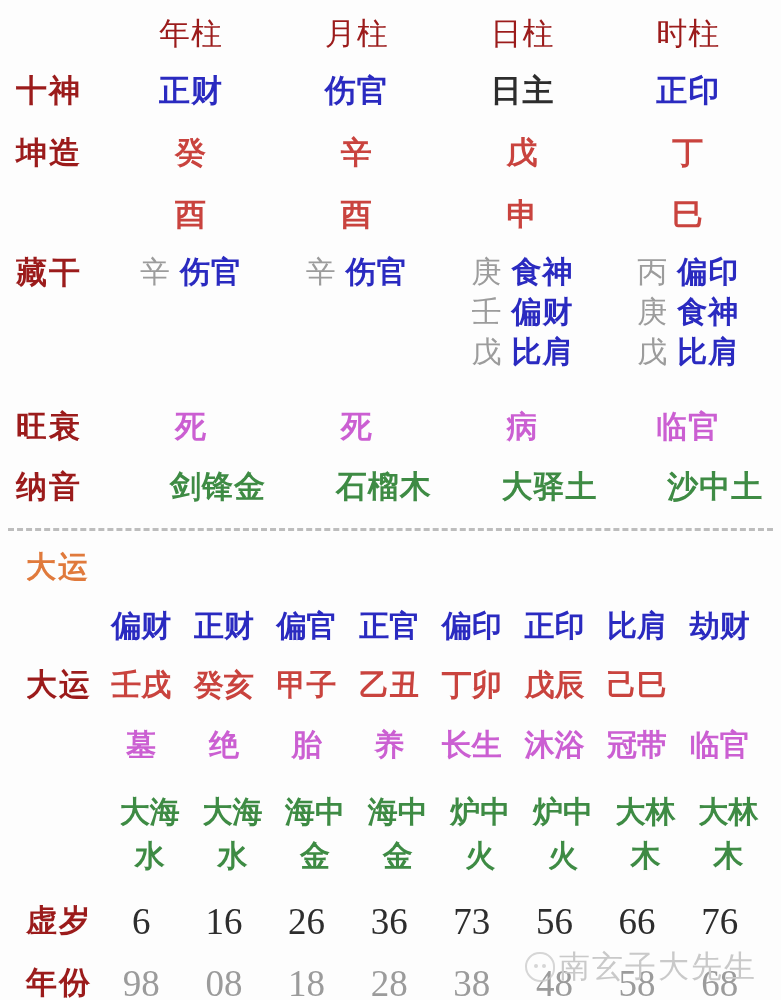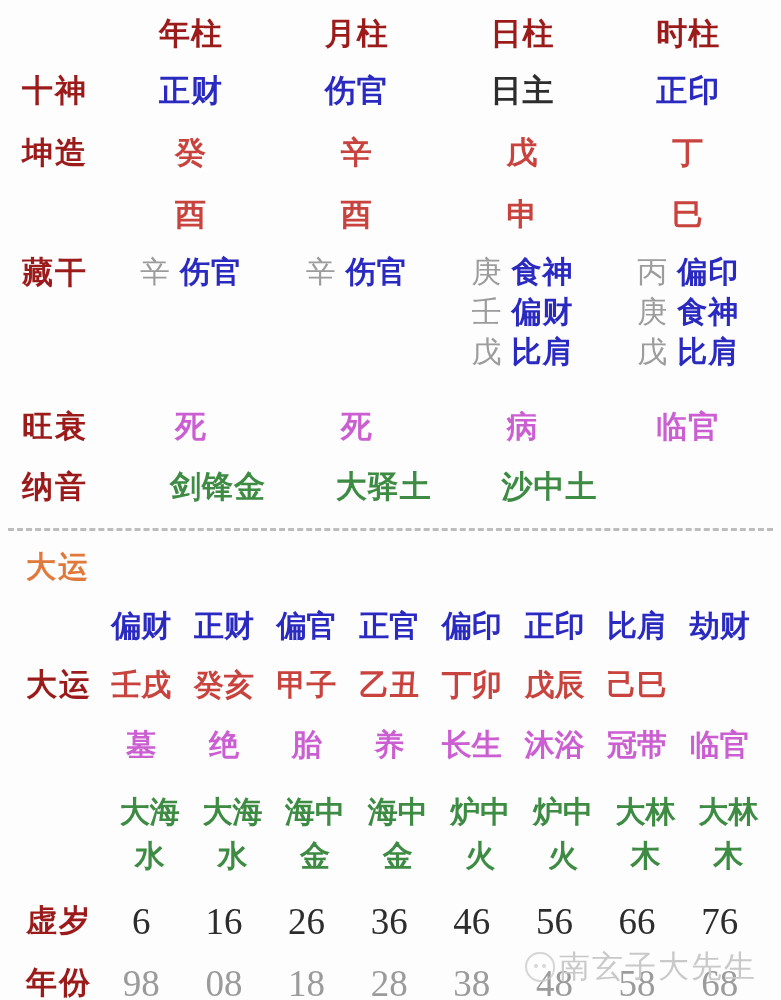"年柱" .hdr { font-weight: 700 -> 400 }
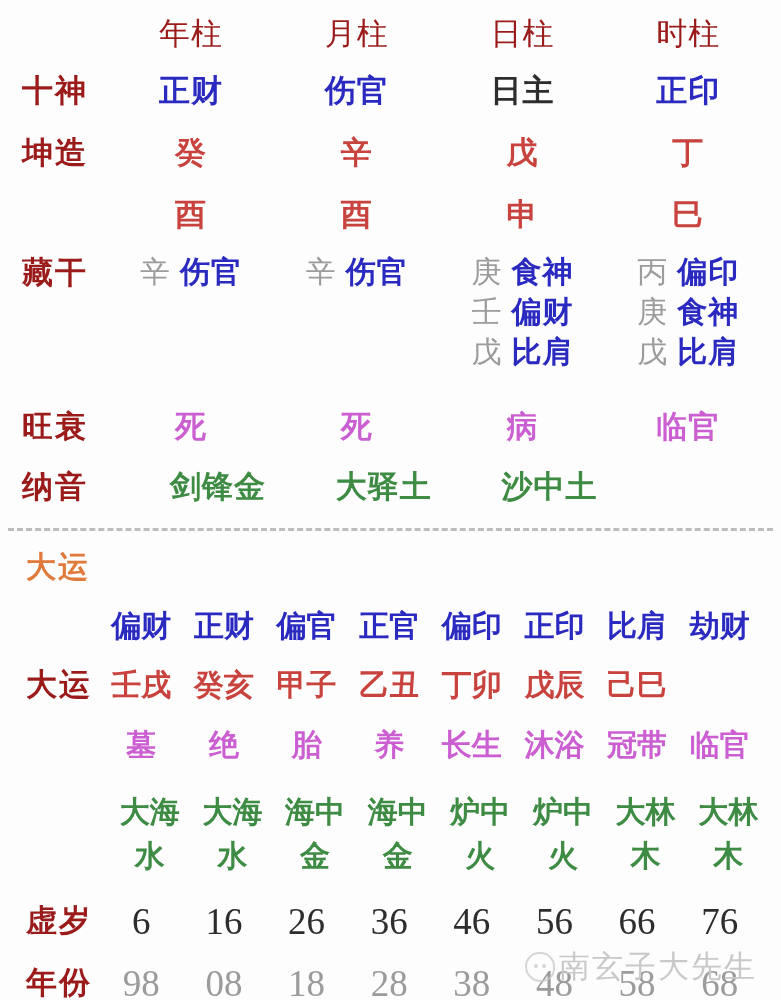"十神" .row-label { padding-left: 22px -> 16px }
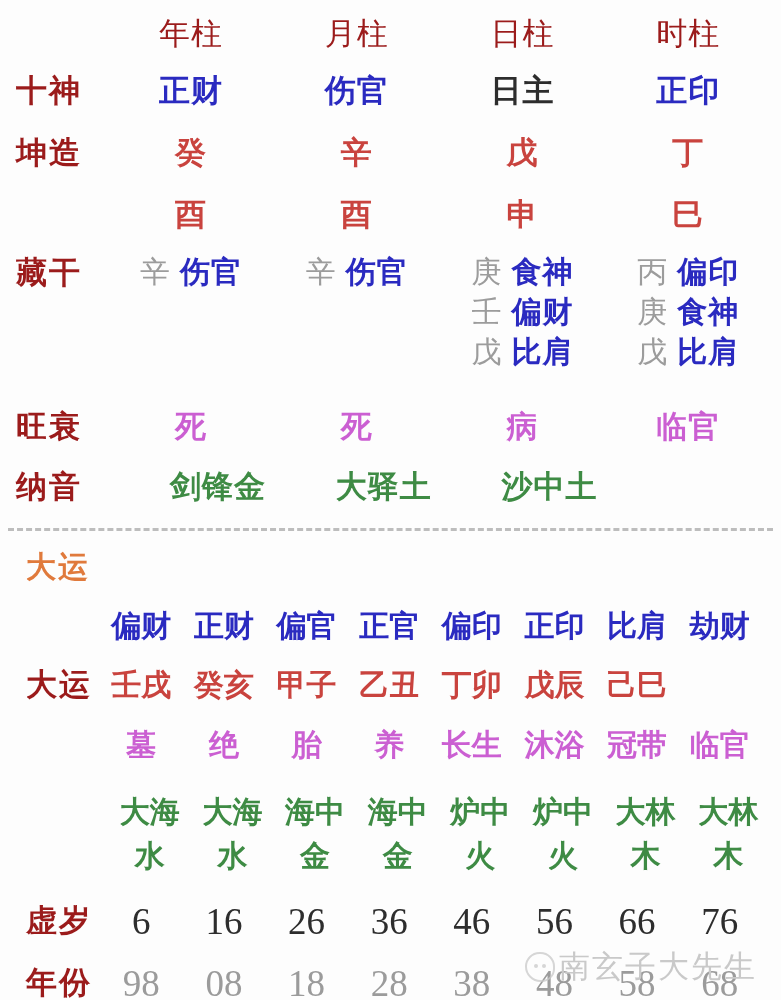"石榴木" div.cell { html: none -> <div>石榴木</div> }
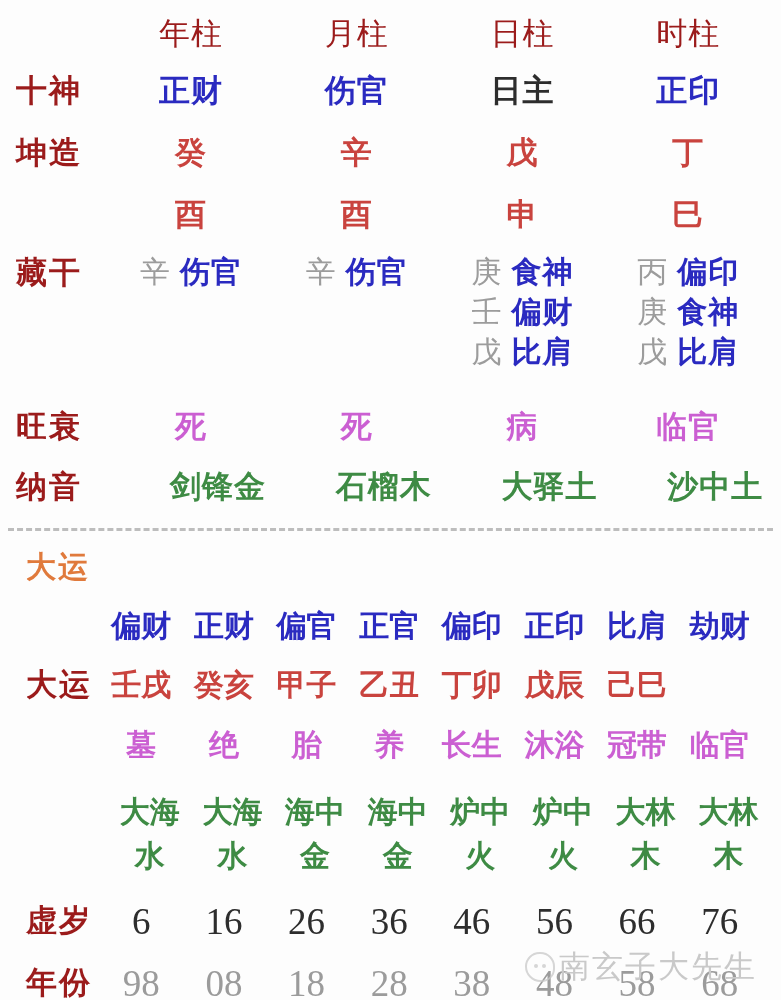"46" div.d-cell { text: 46 -> 73 }
